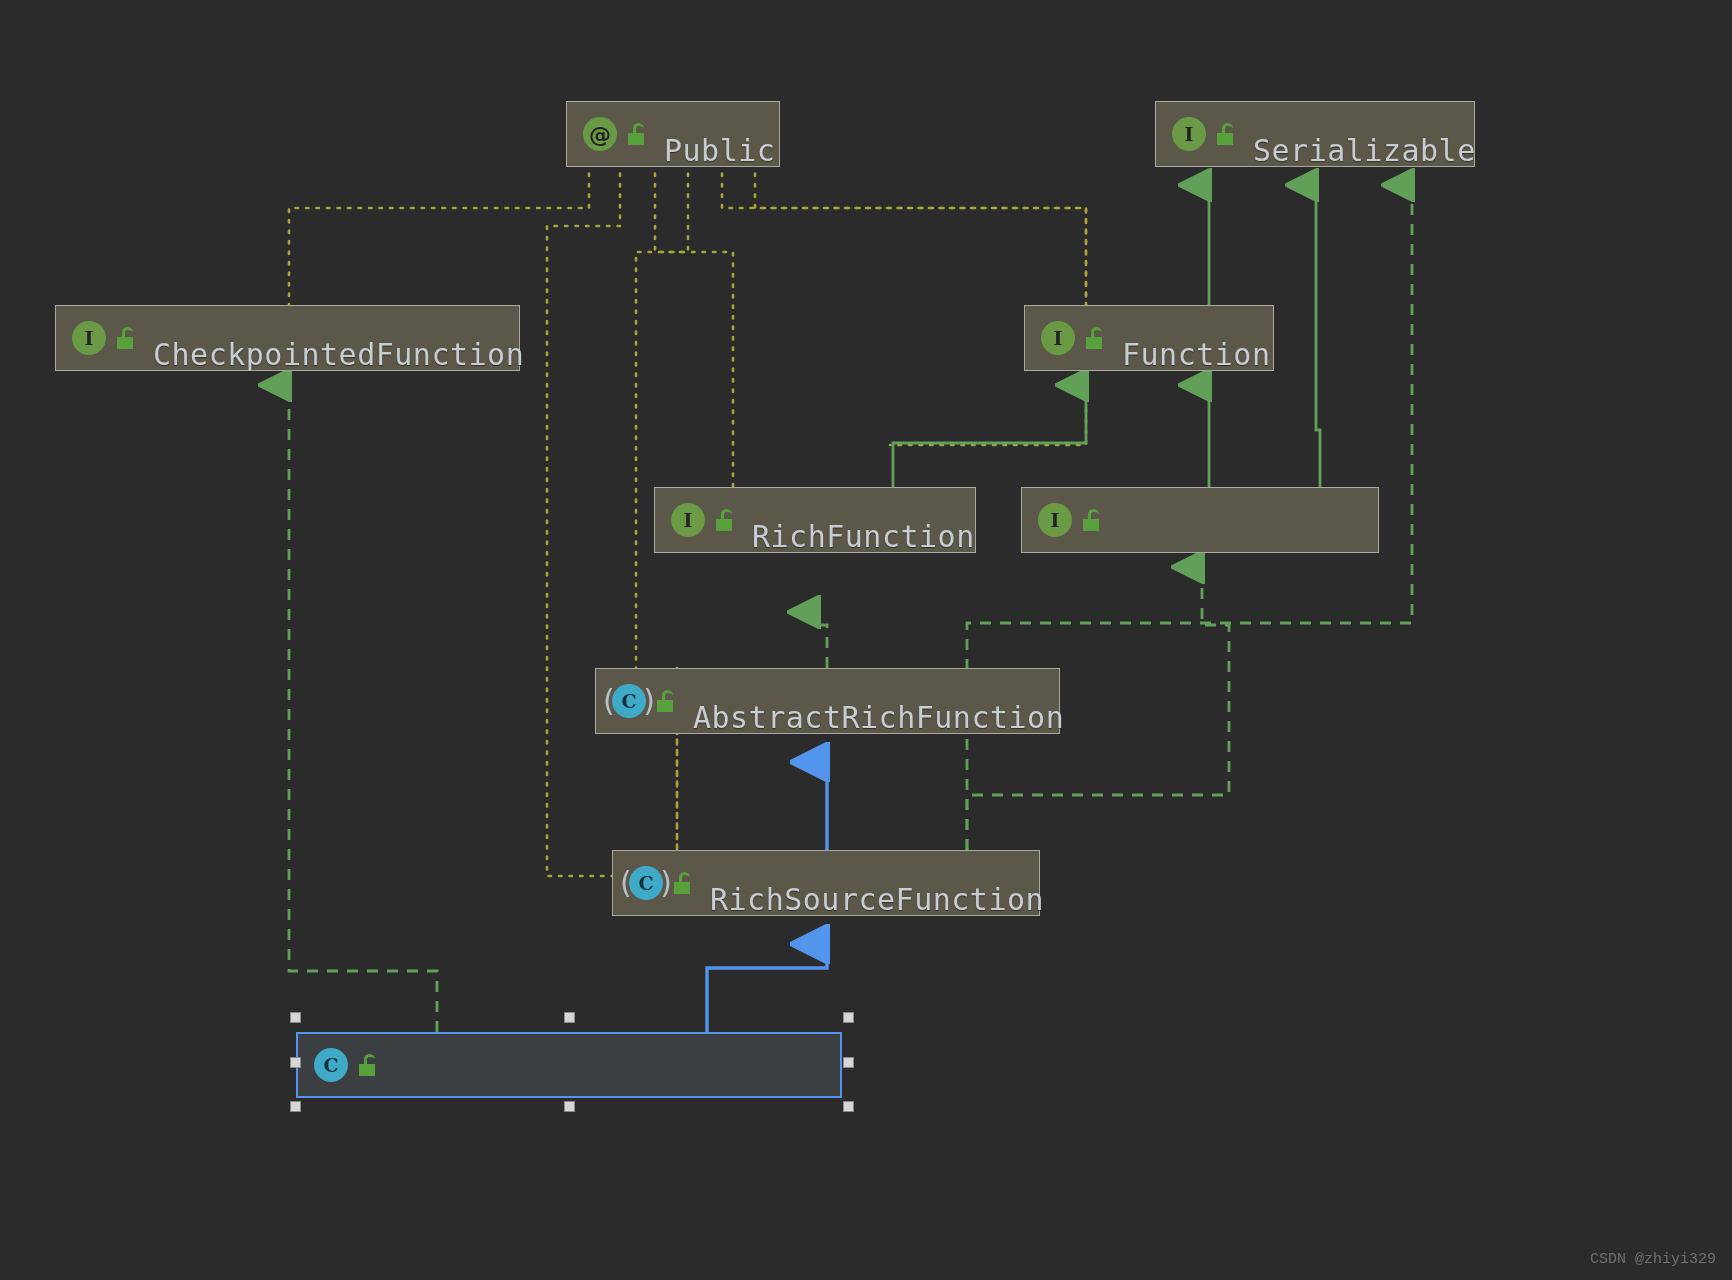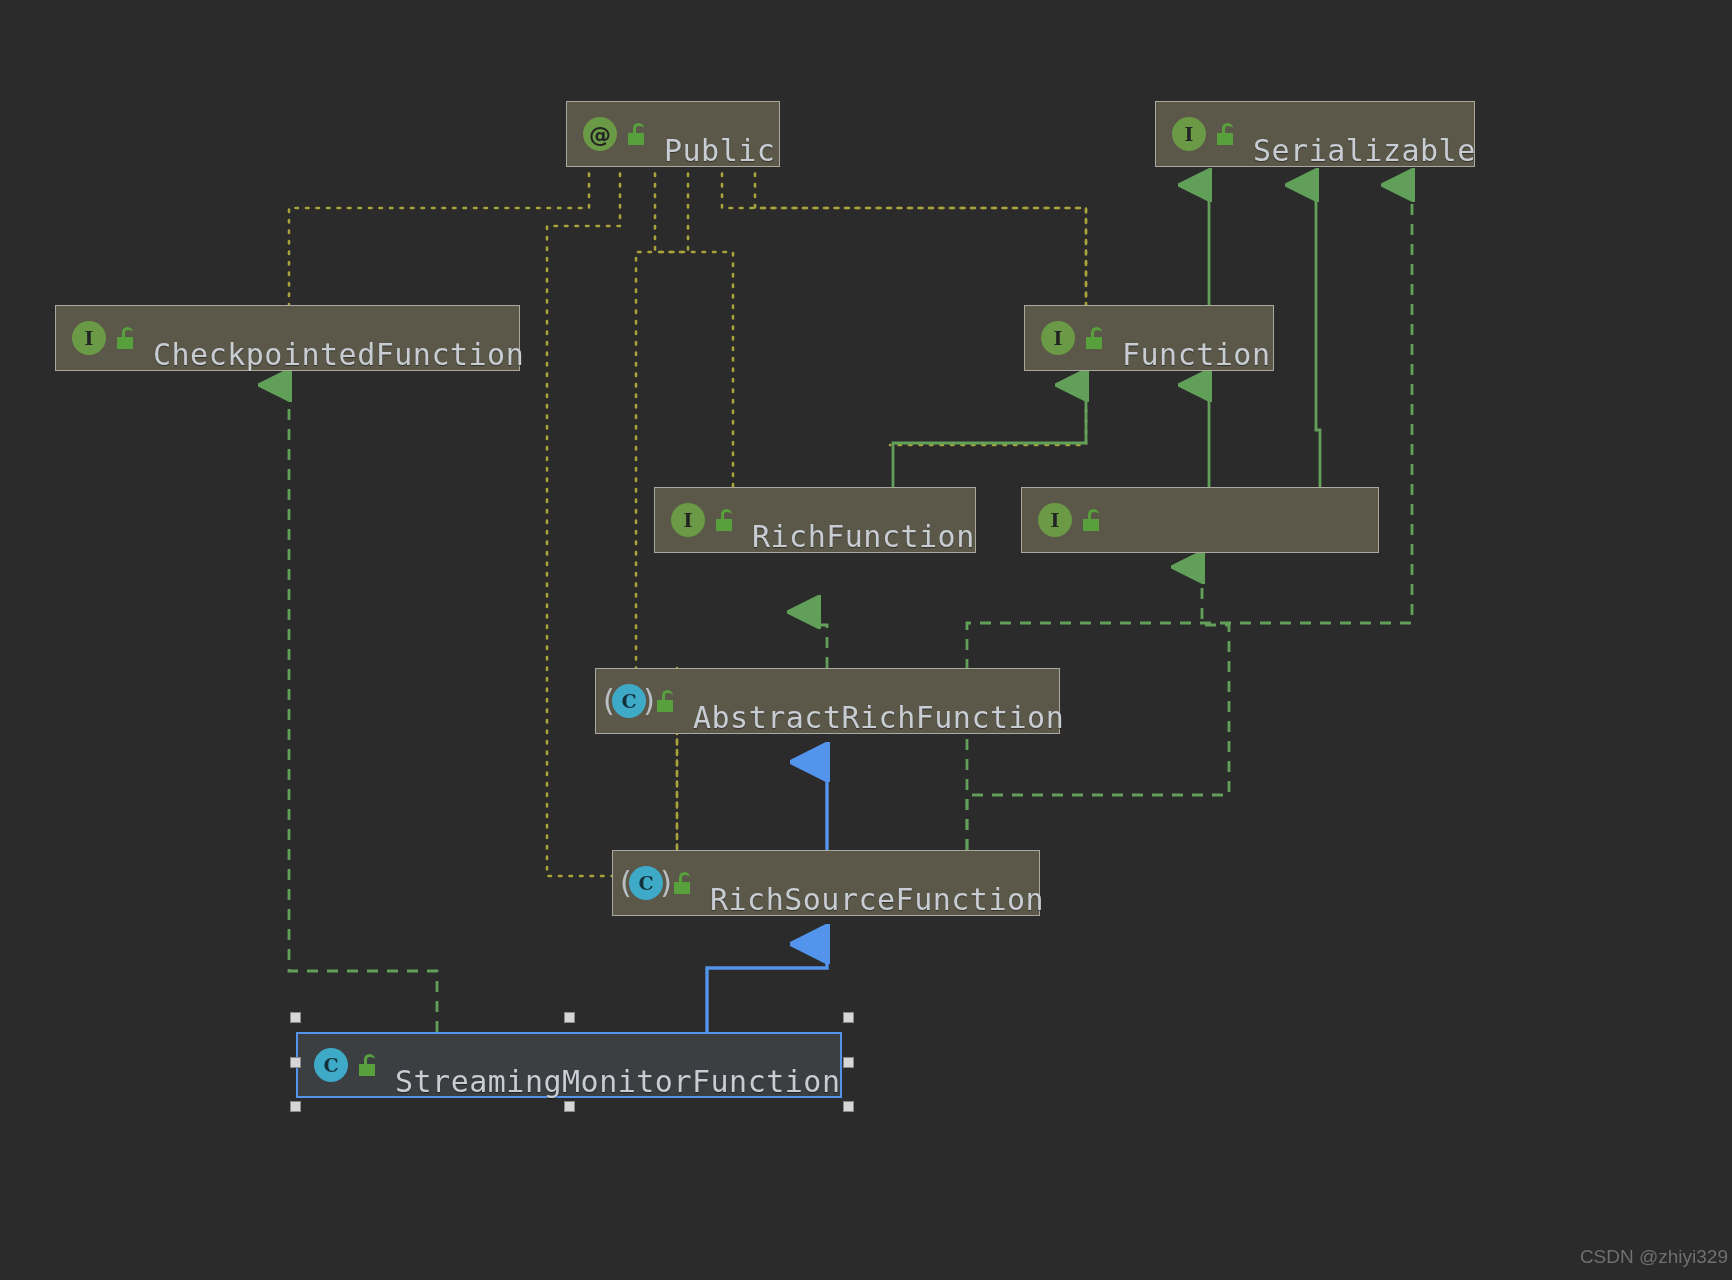"StreamingMonitorFunction" span.node-label { html: <span>StreamingMonitorFunction</span> -> none }
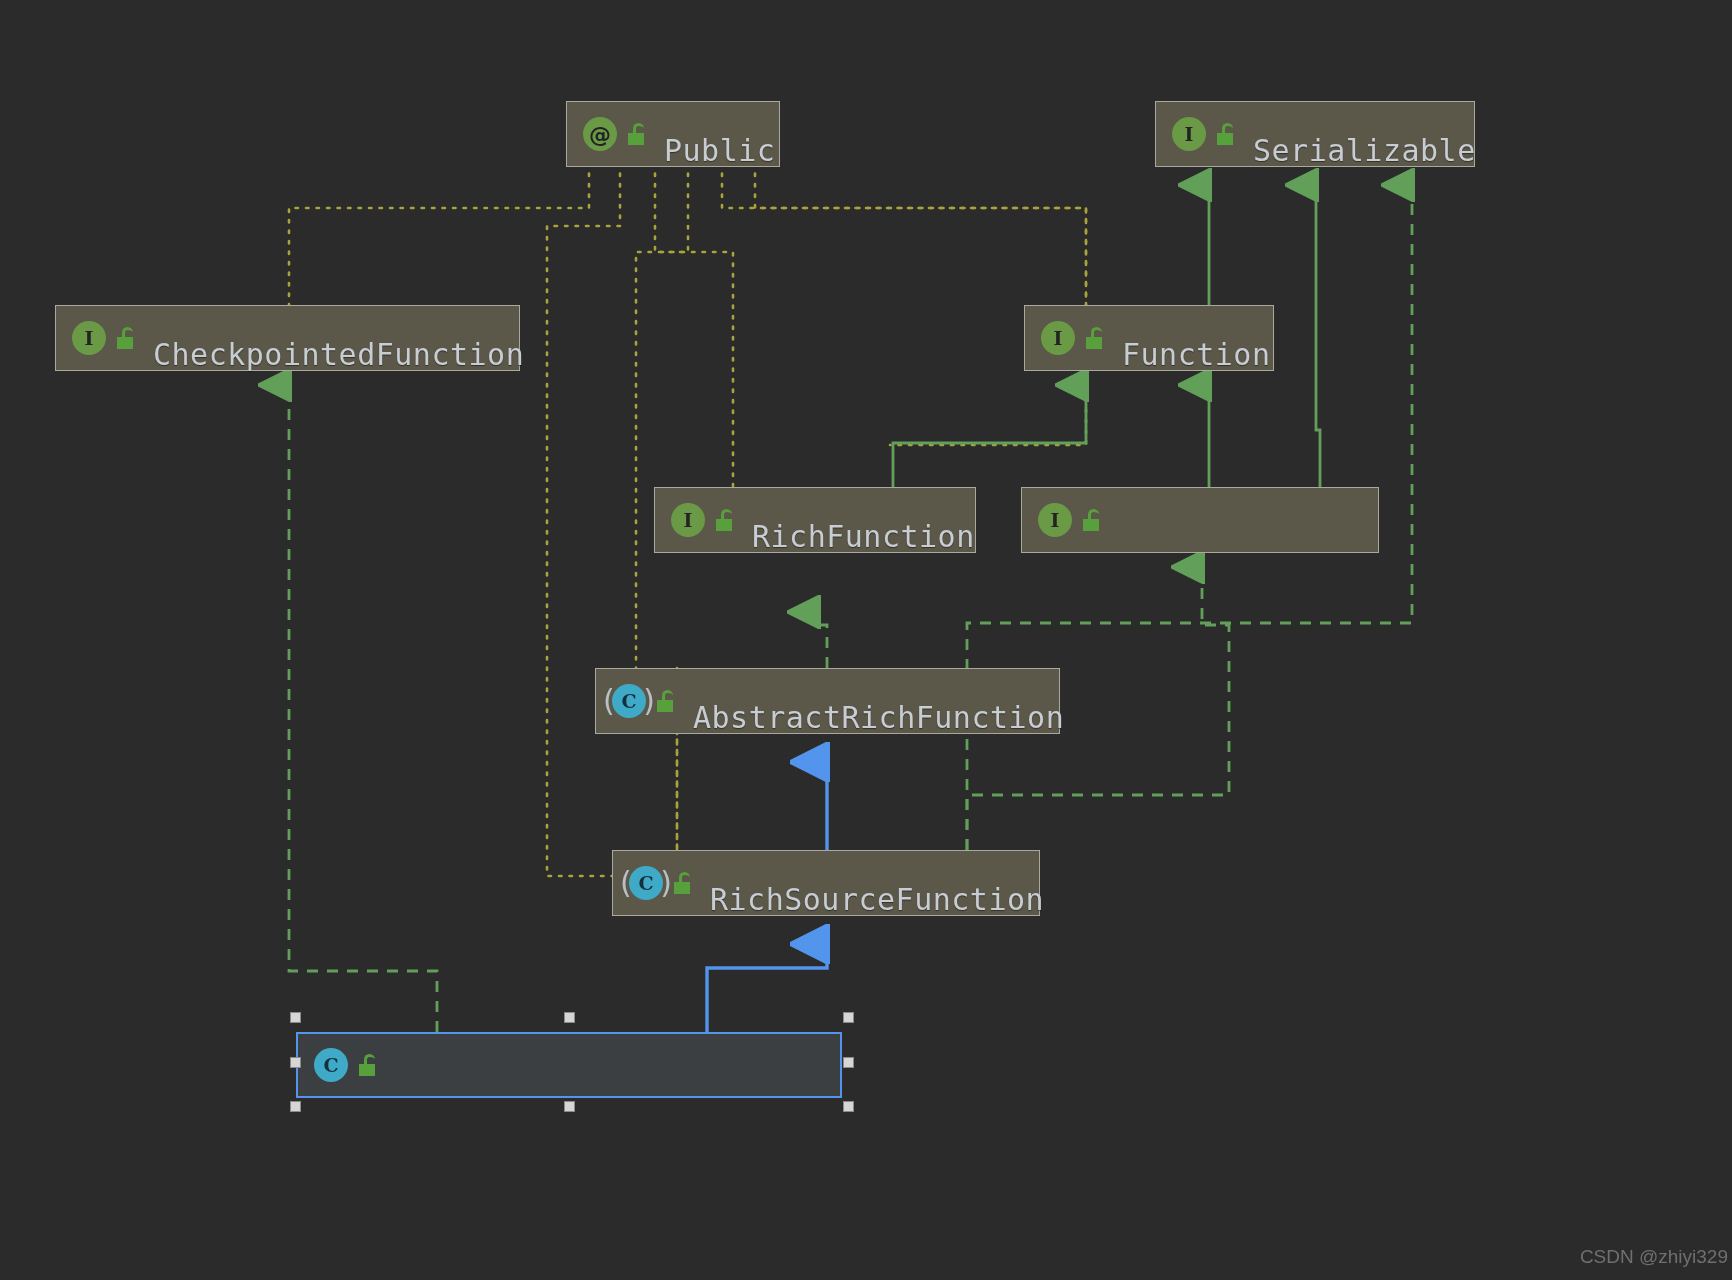"CSDN @zhiyi329" .watermark { font-family: Liberation Sans, sans-serif -> Liberation Mono, monospace; font-size: 19px -> 15px; right: 4px -> 16px }
